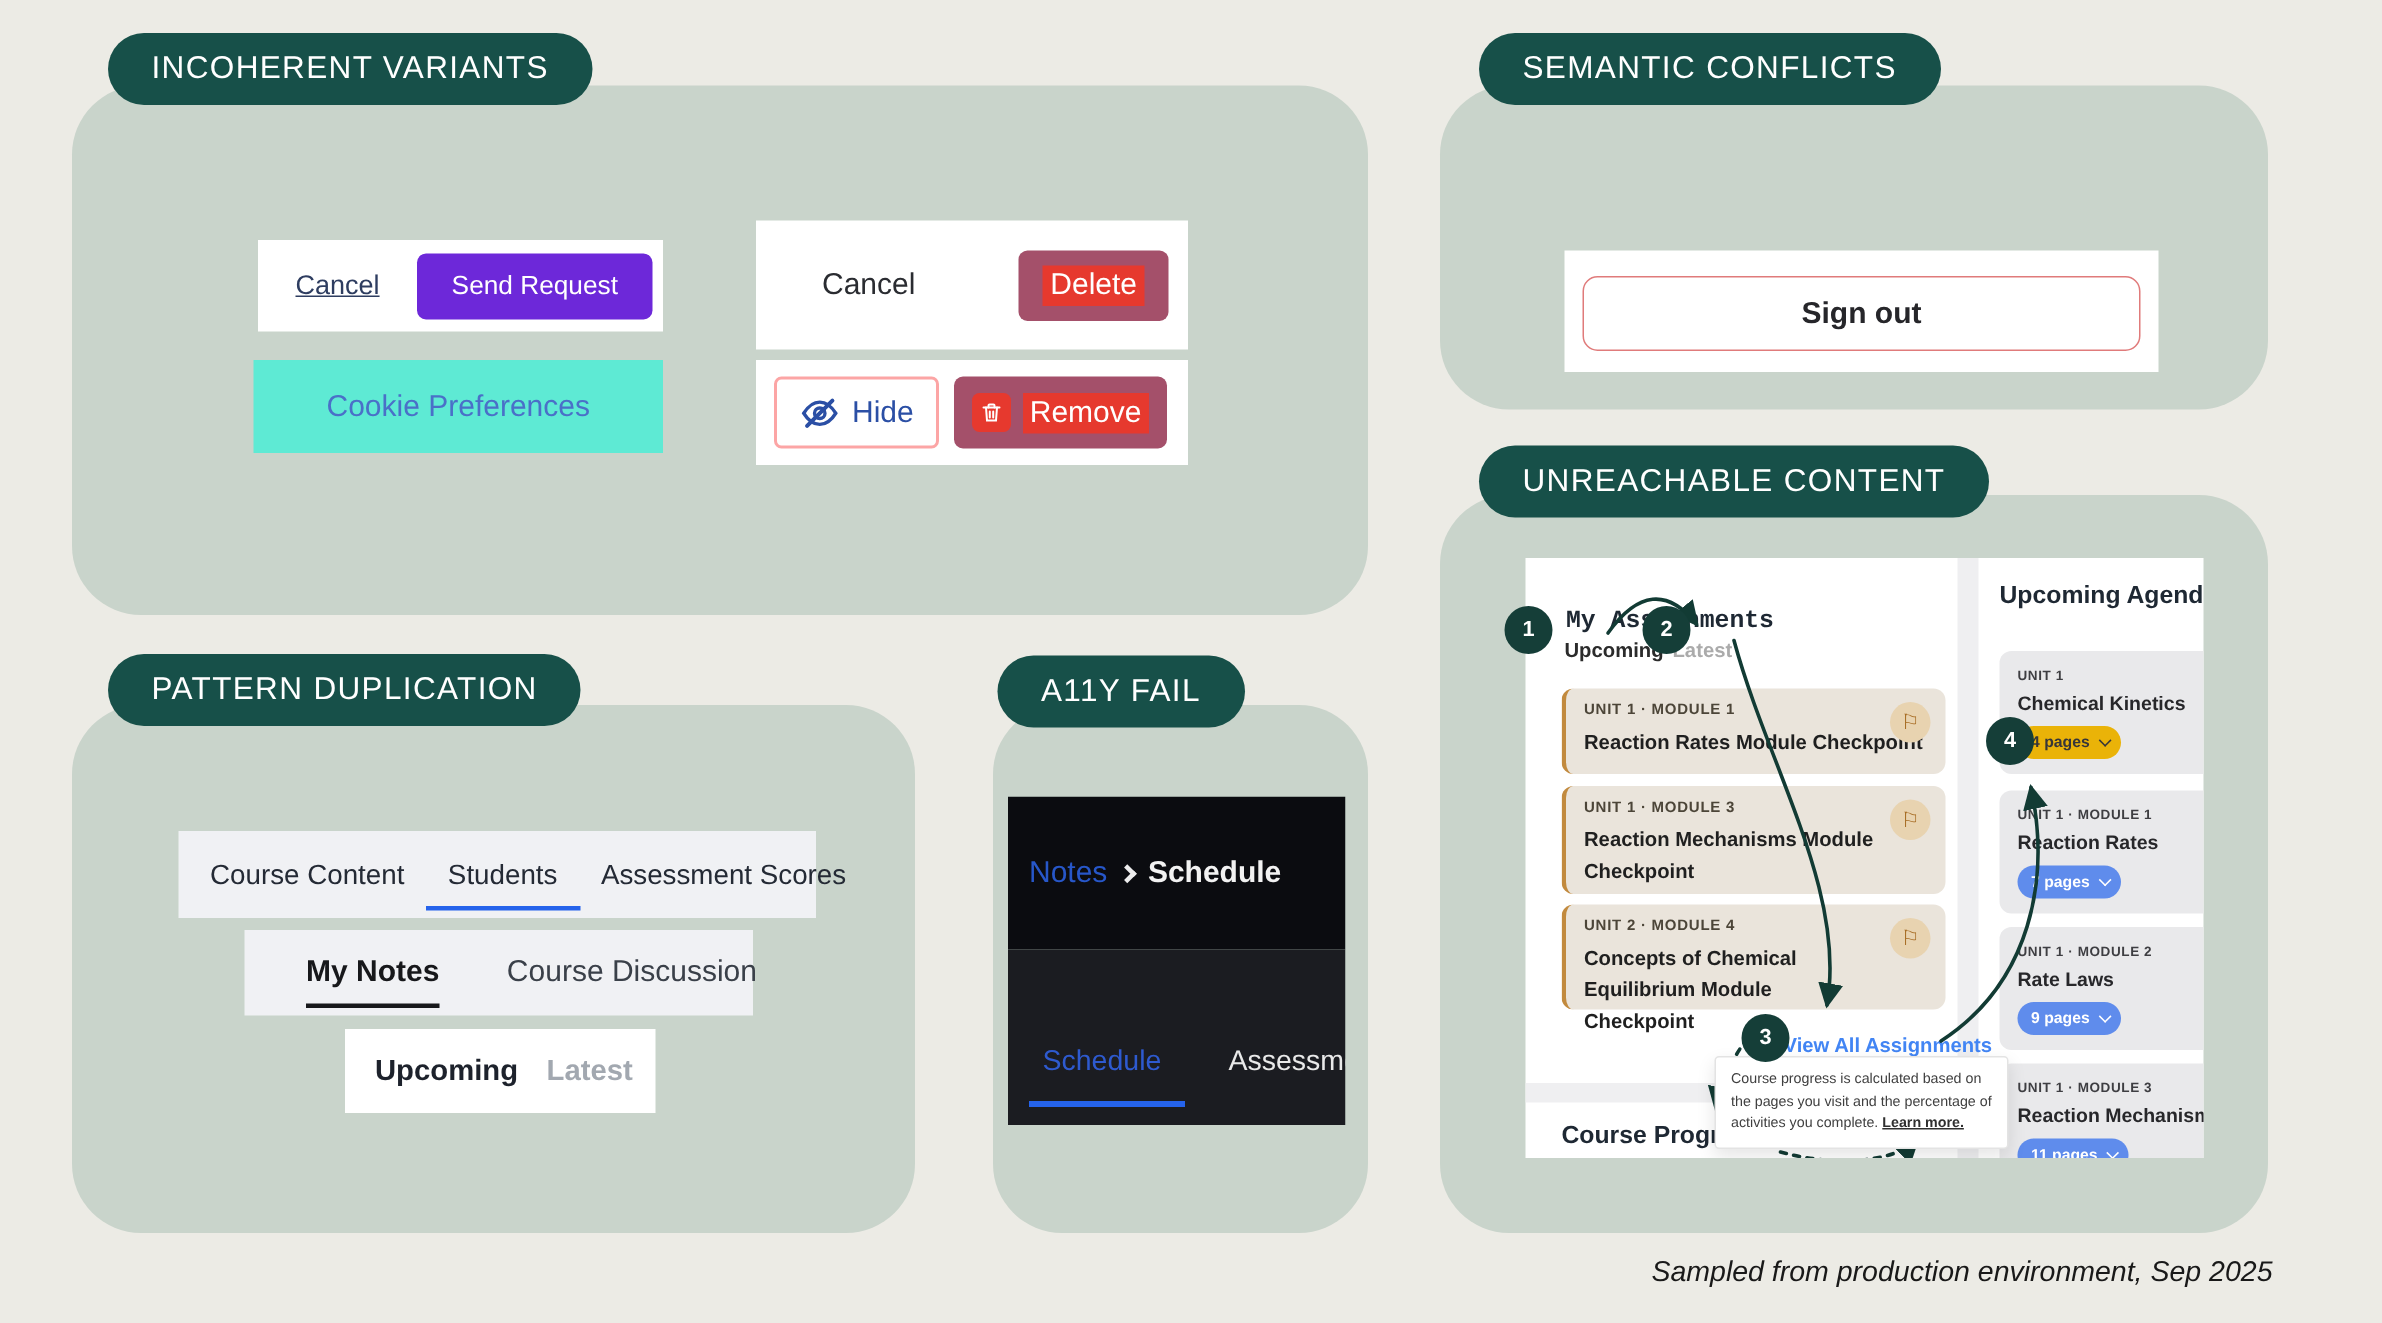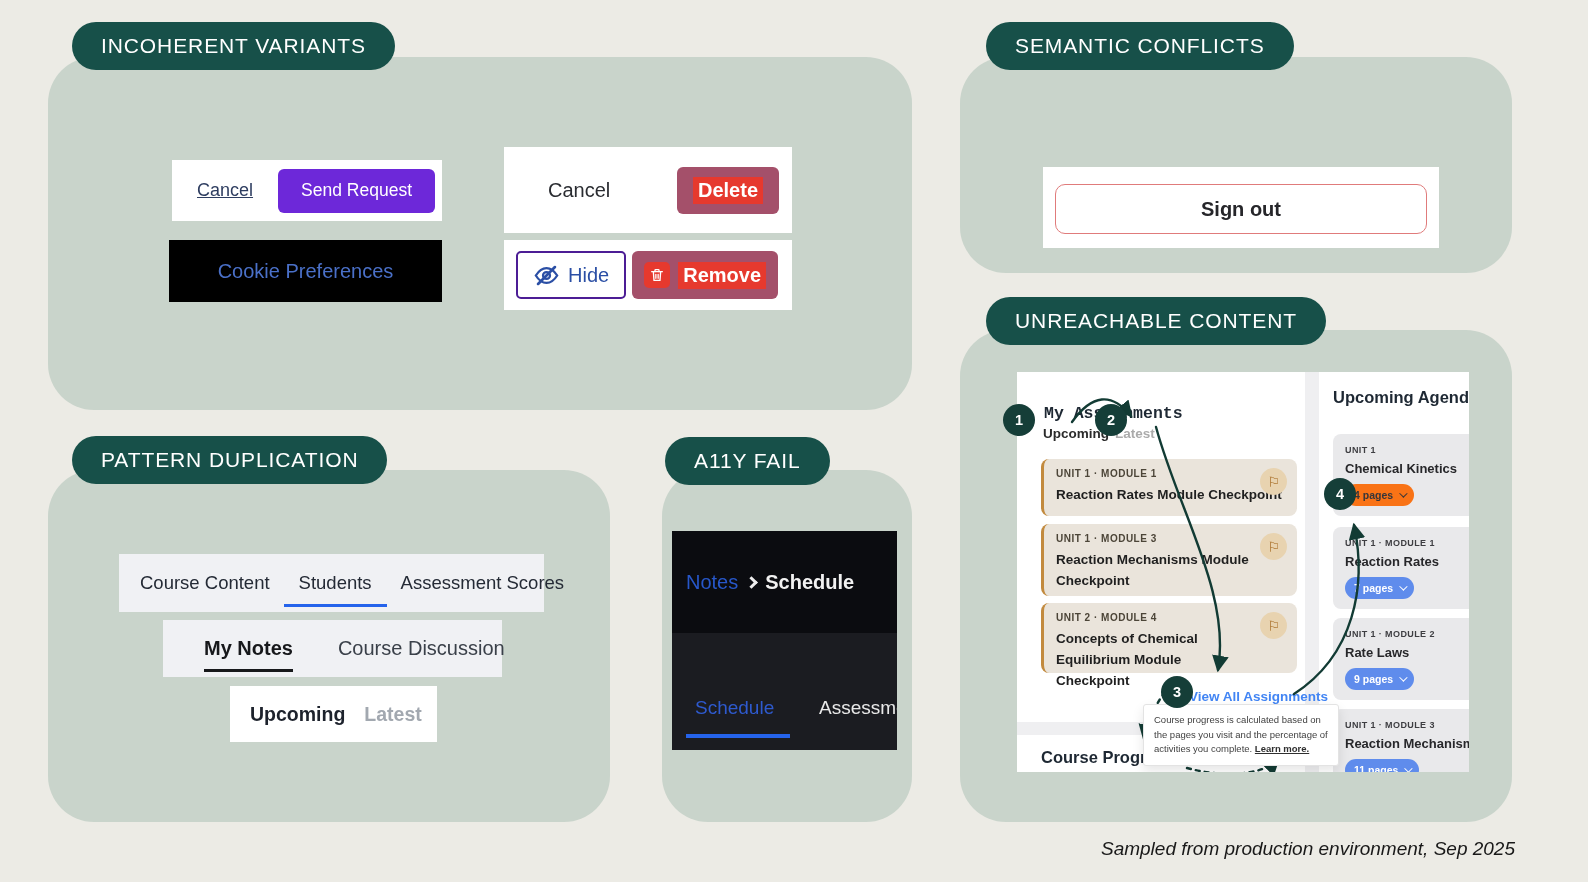"Delete" .hl-red { font-weight: 700 -> 400 }
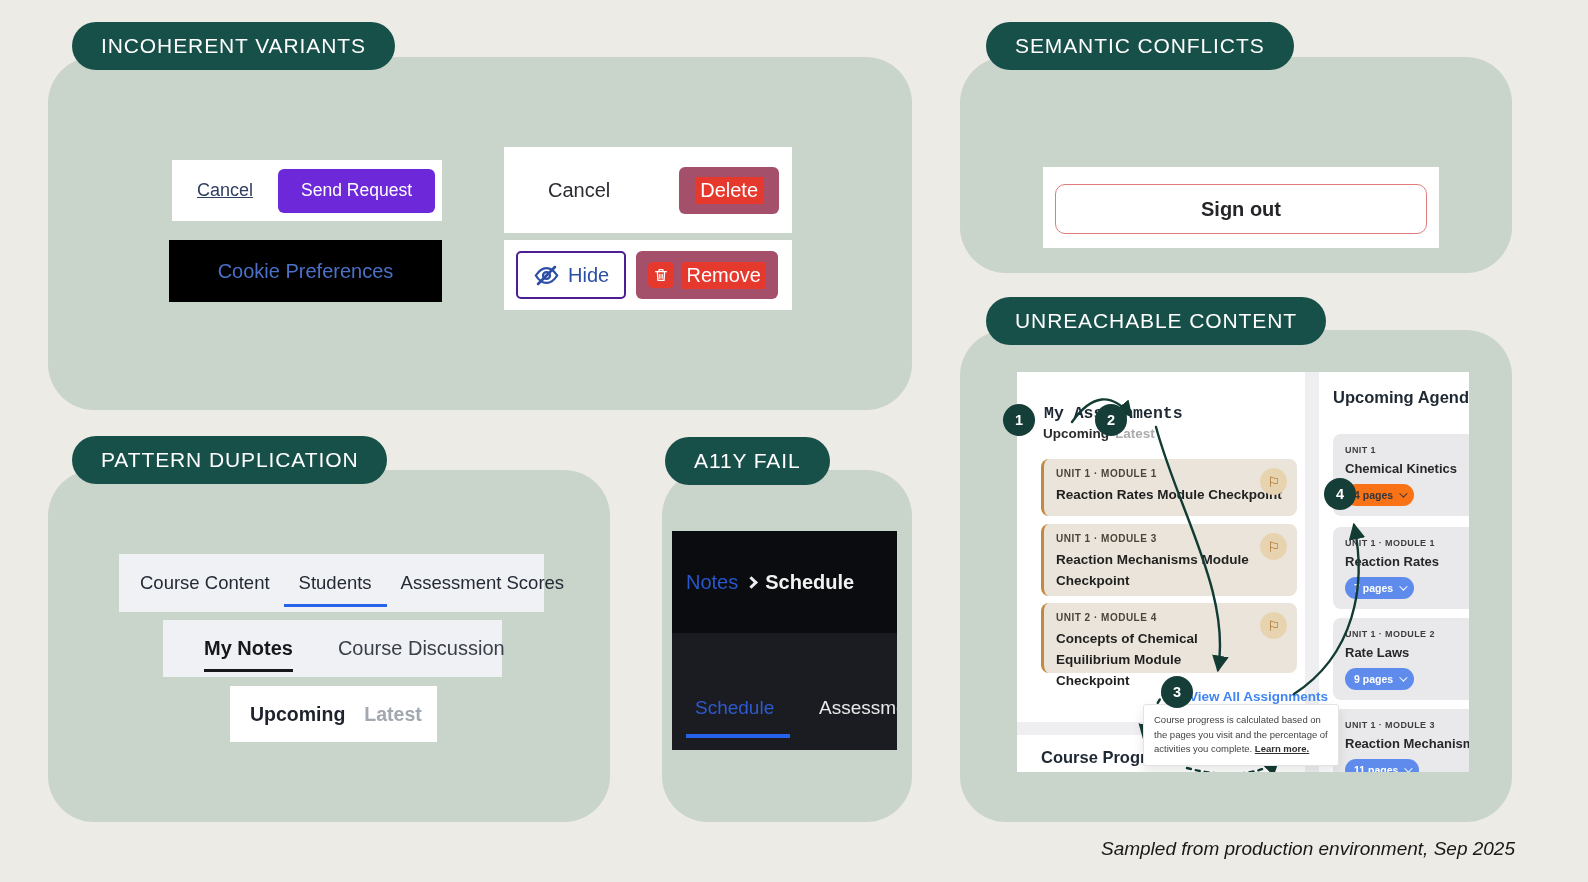"Cookie Preferences" .cookie { background: #000000 -> #5eead4 }
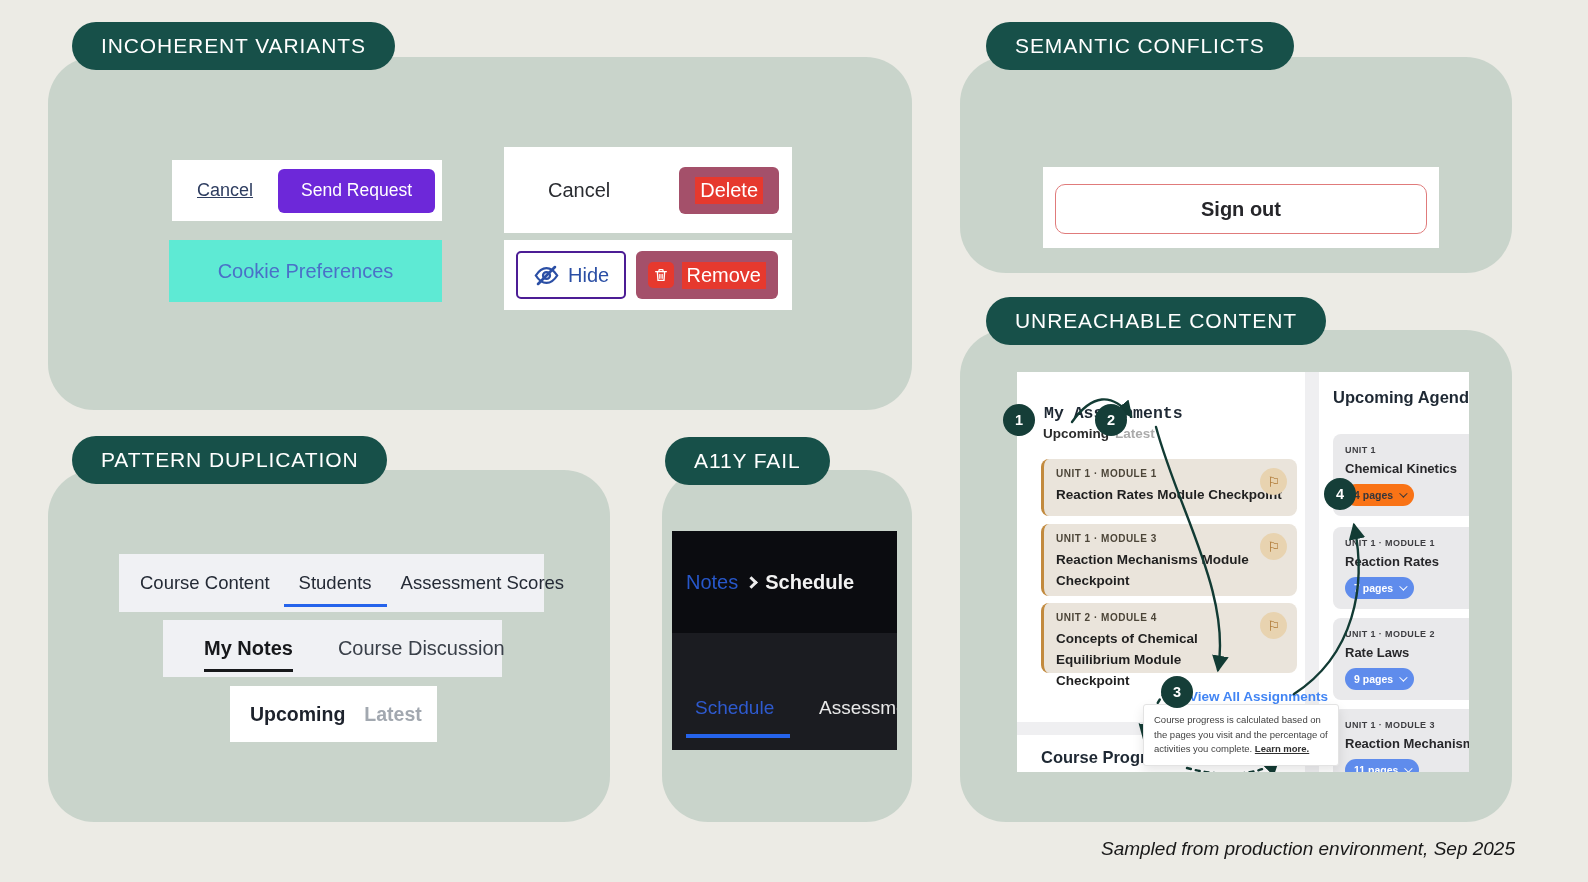"Hide" .btn-hide { border: 2px solid #4c1d95 -> 2px solid #fca5a5 }
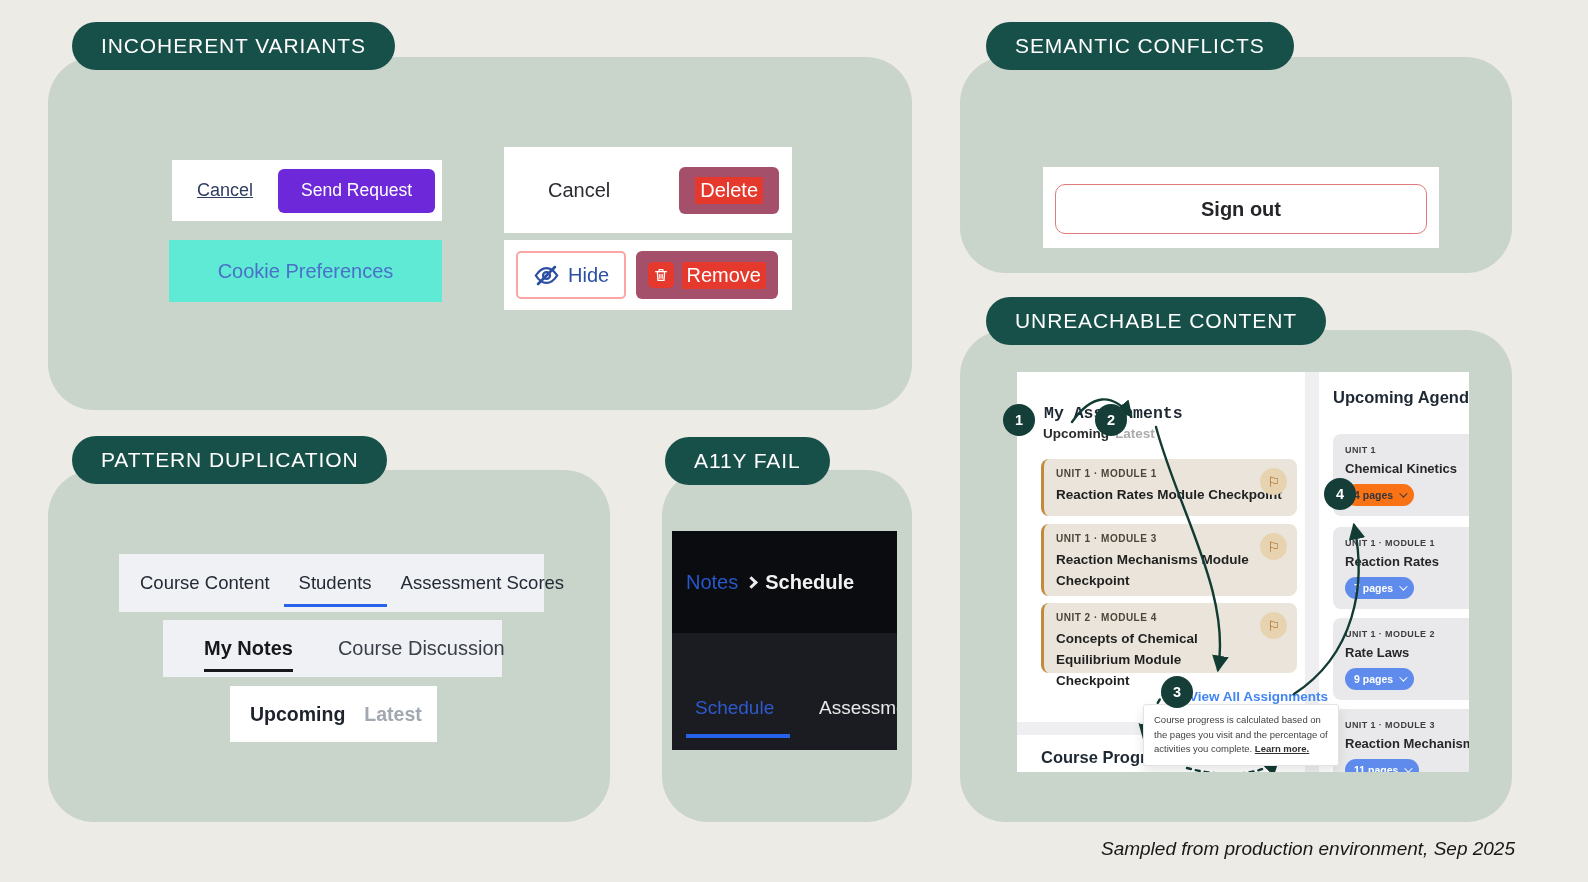"4 pages" .pill.gray { background: #f97316 -> #eab308 }
